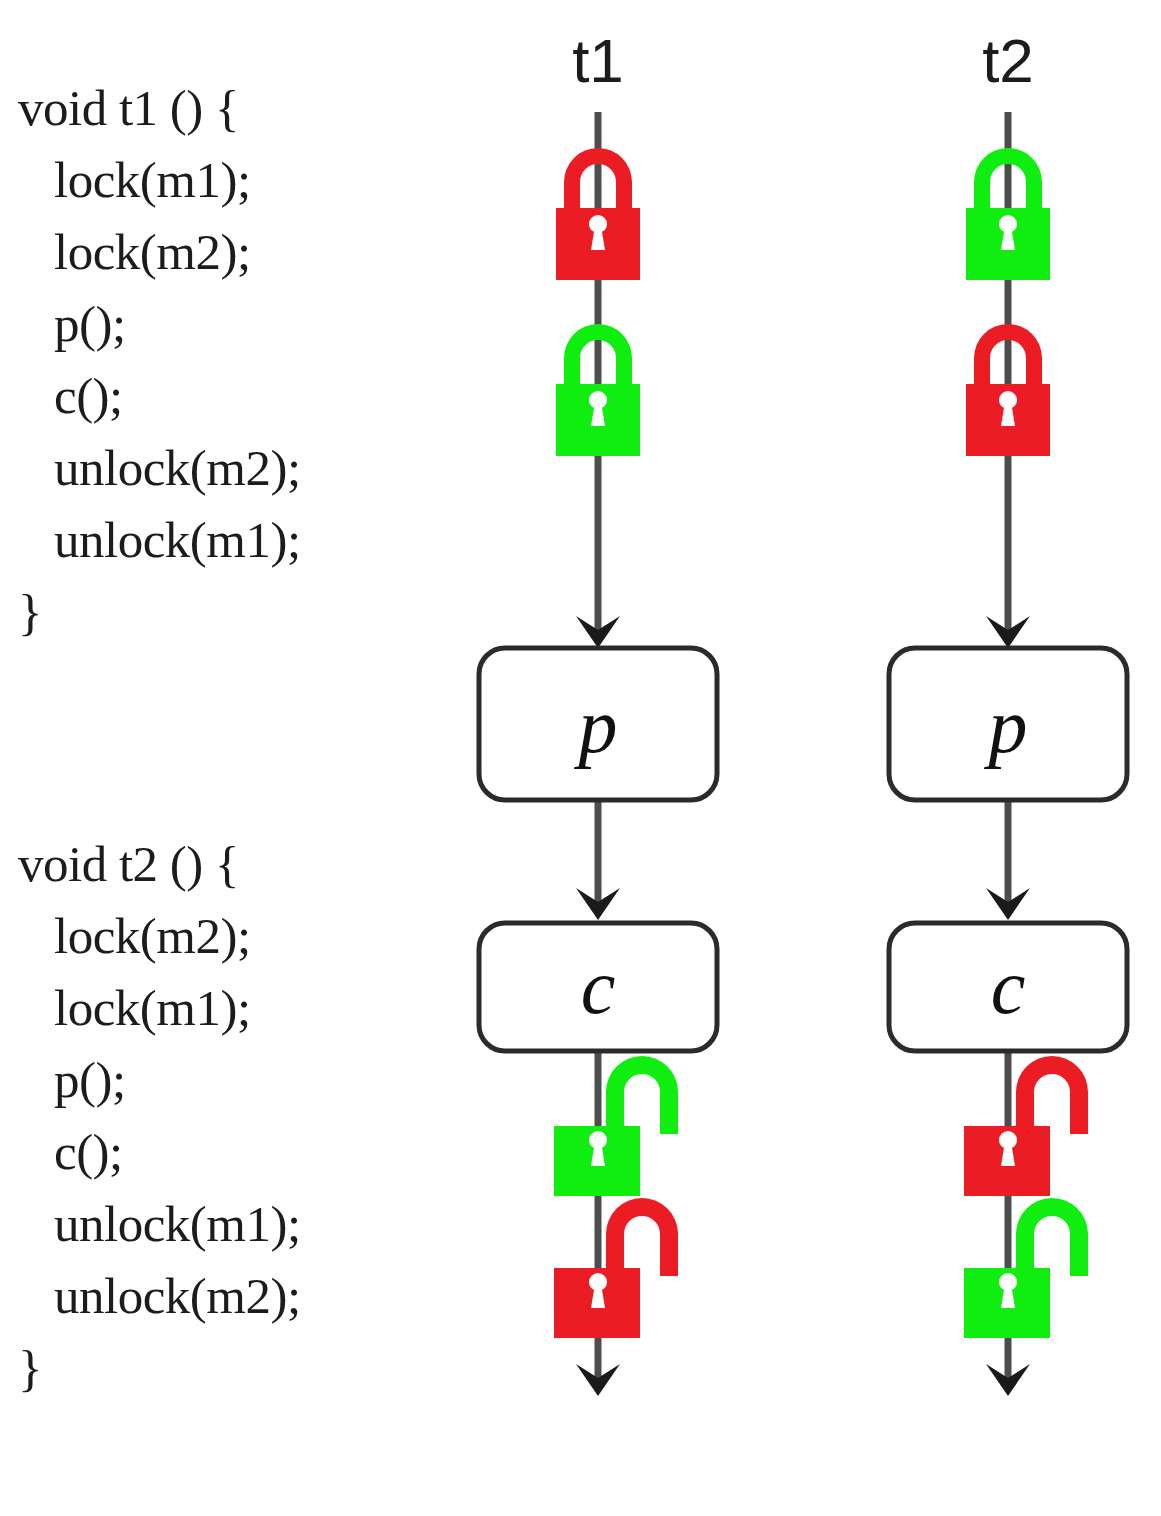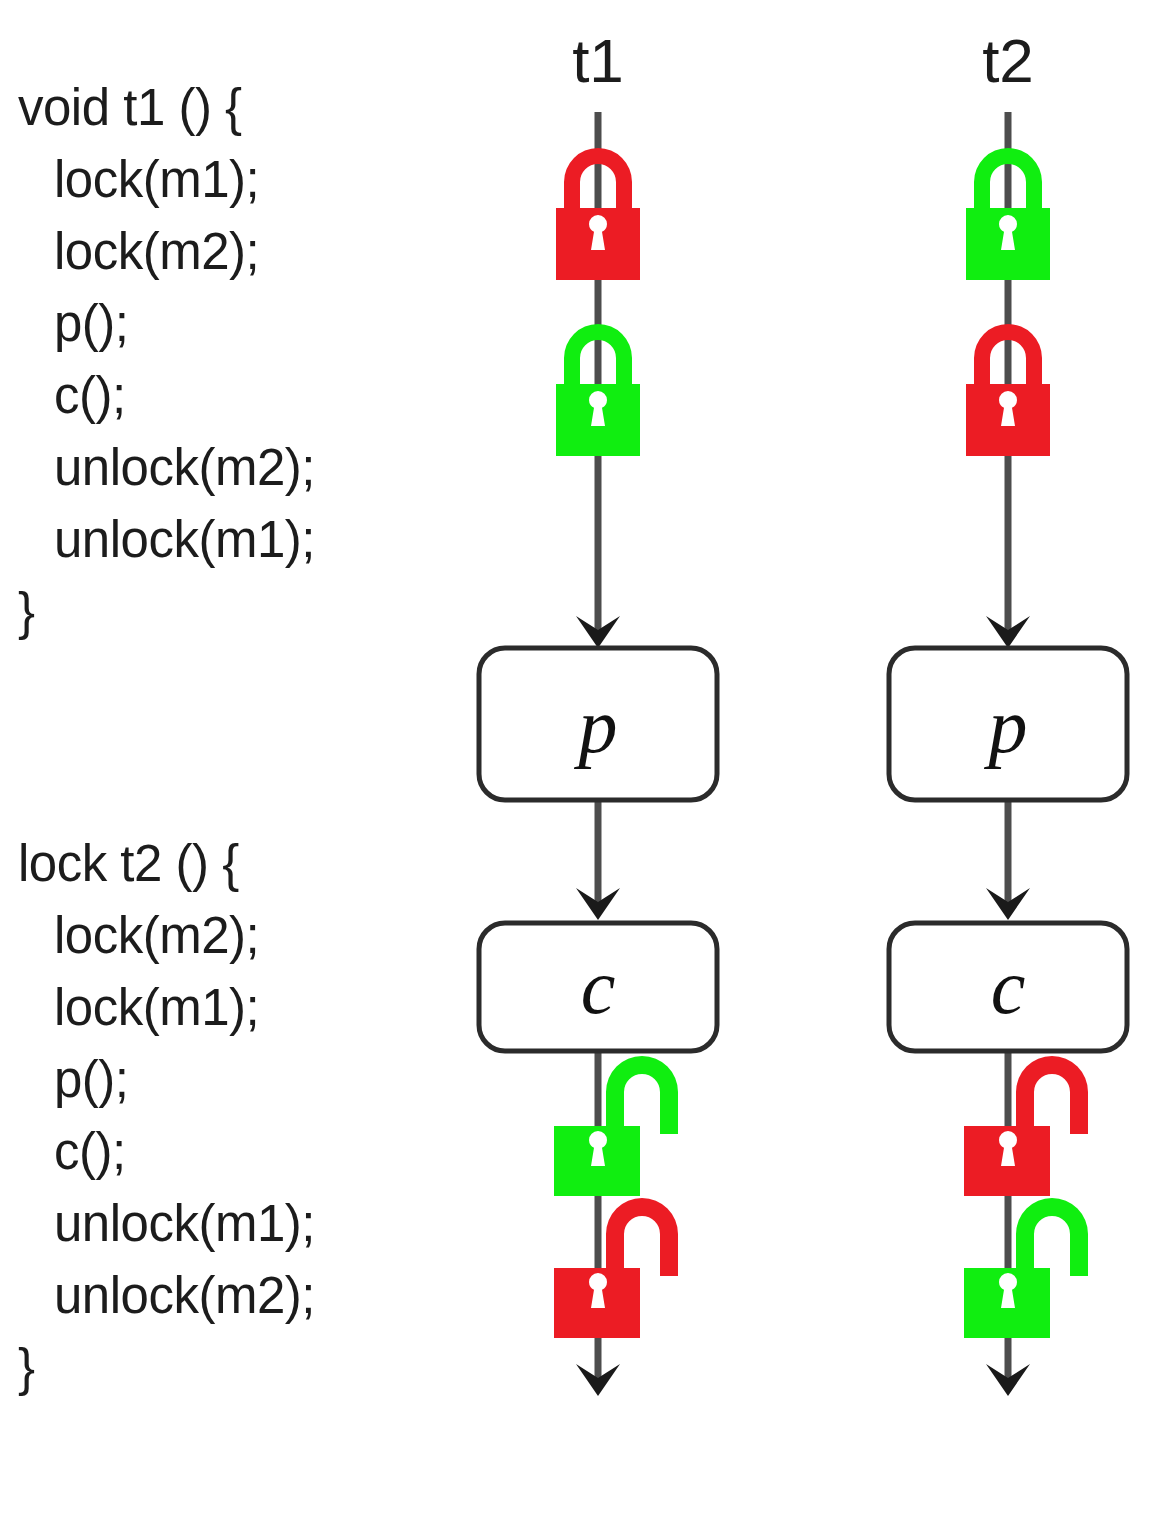"void t1 () {" .code-line { font-family: Liberation Sans, sans-serif -> Liberation Serif, serif }
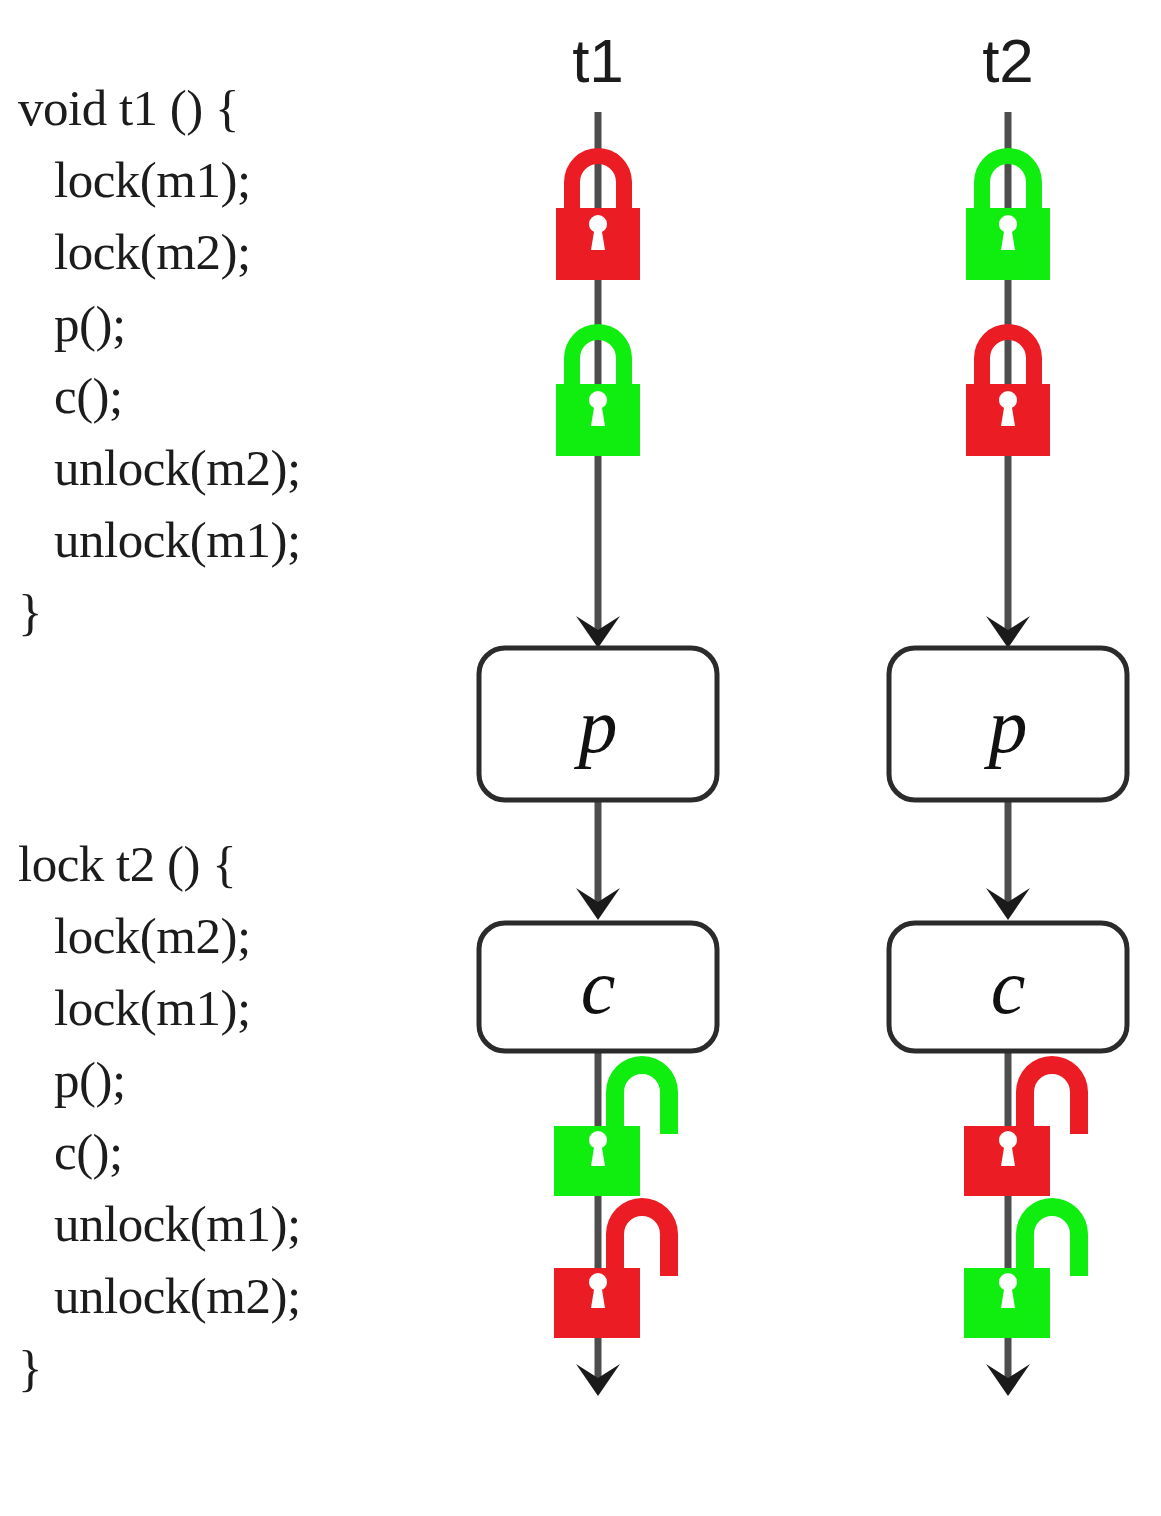"lock t2 () {" div.code-line { text: lock -> void }
